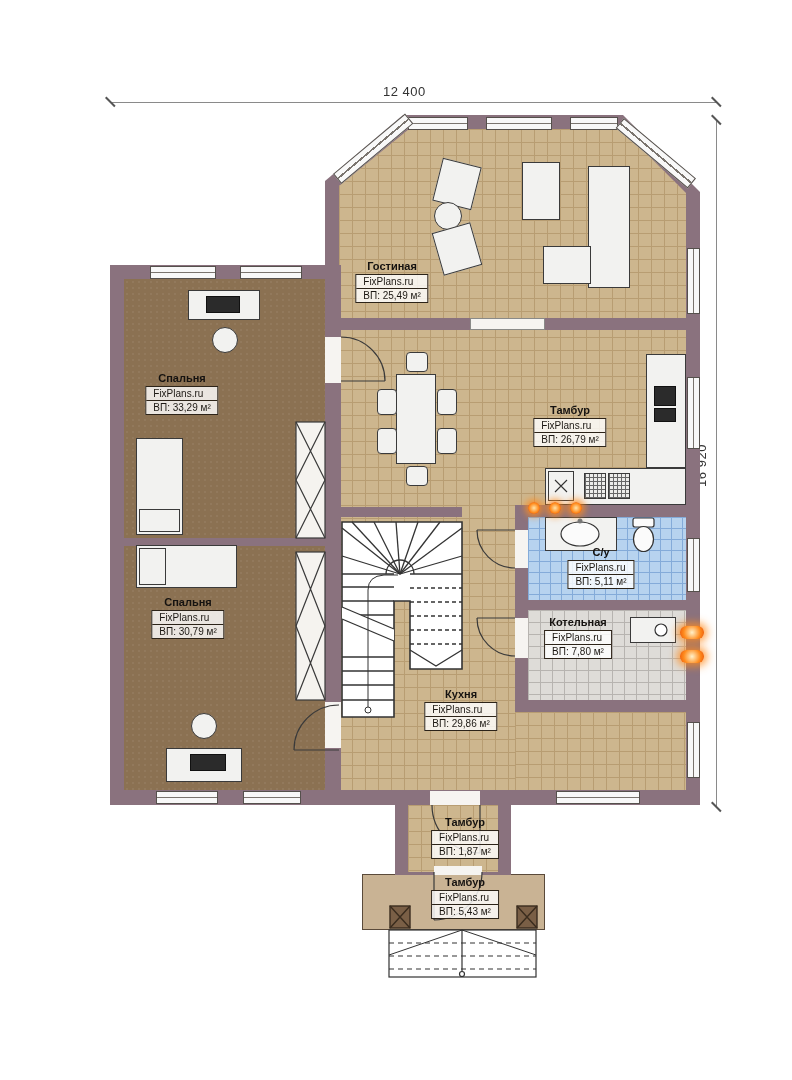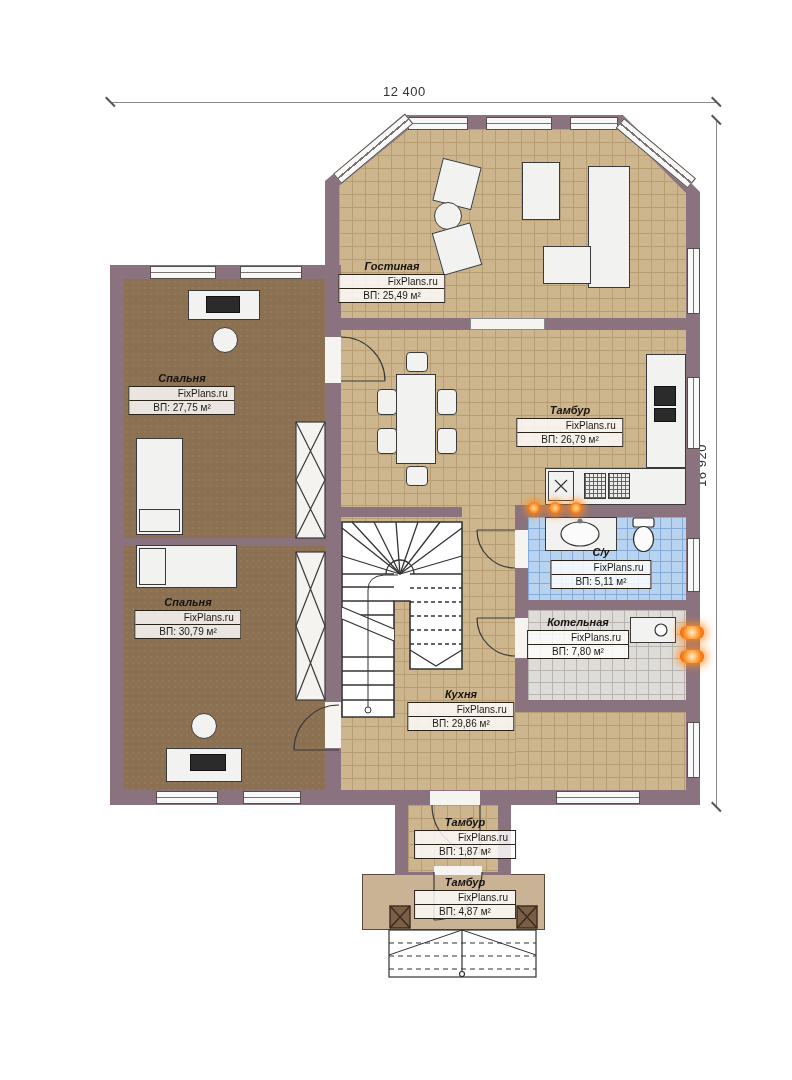"Гостиная" .room-label .rname { font-style: italic -> none }
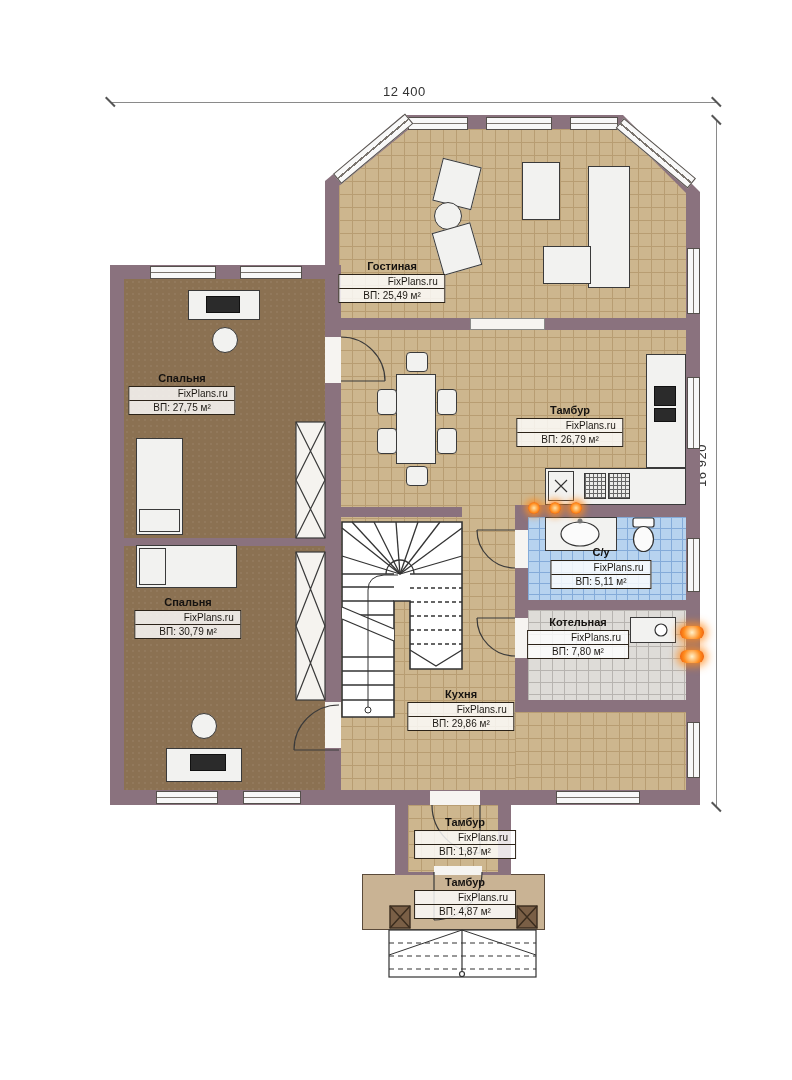"FixPlans.ru" .room-label .rbox { text-align: right -> left }
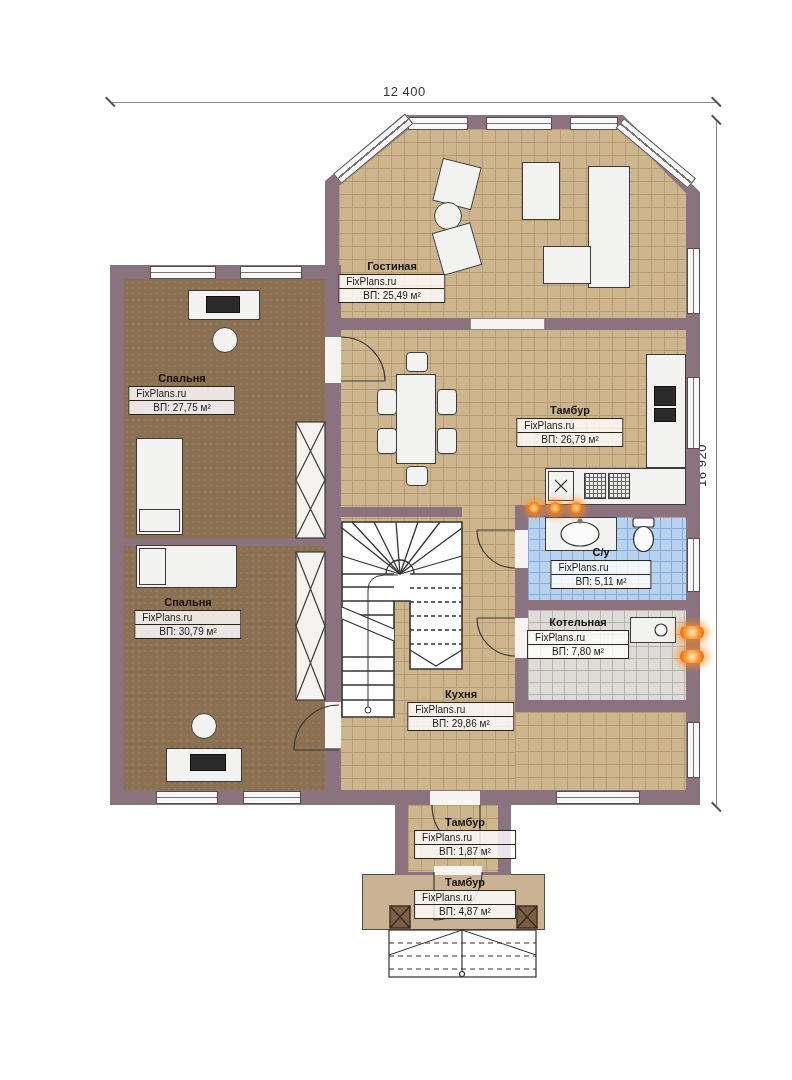"ВП: 25,49 м²" .room-label .rarea { padding: 1px 24px -> 1px 7px }
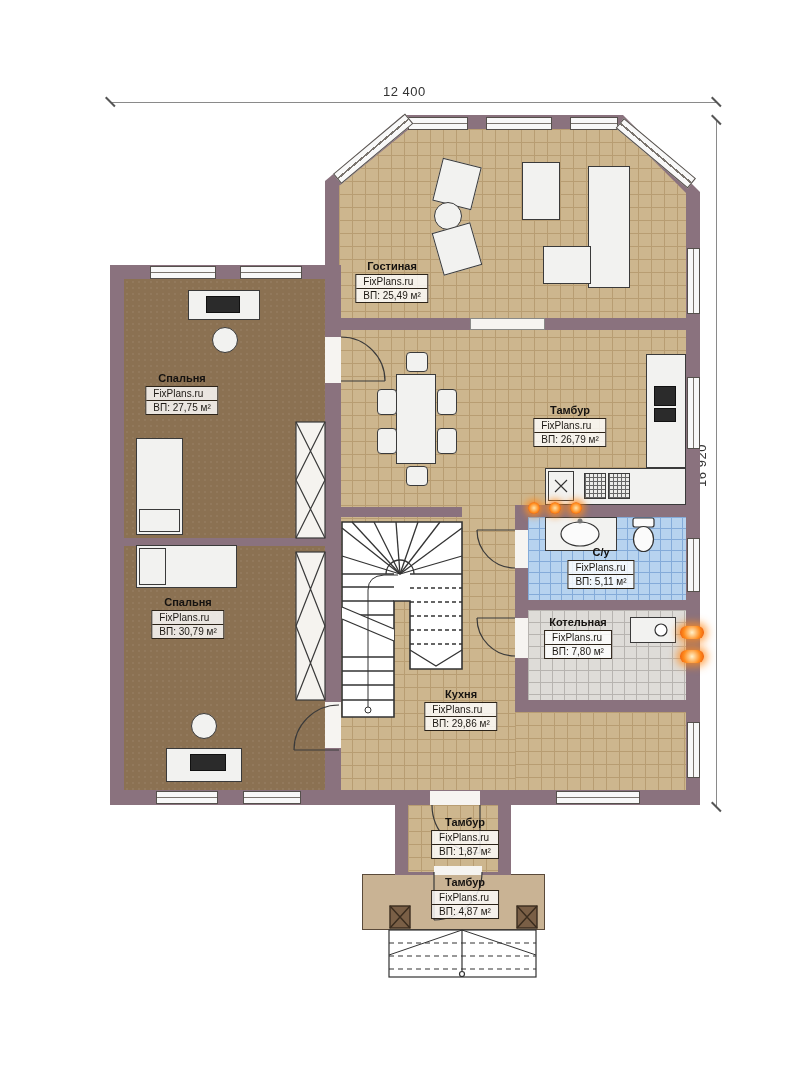"ВП: 27,75 м²" div.rarea { text: 27,75 -> 33,29 }
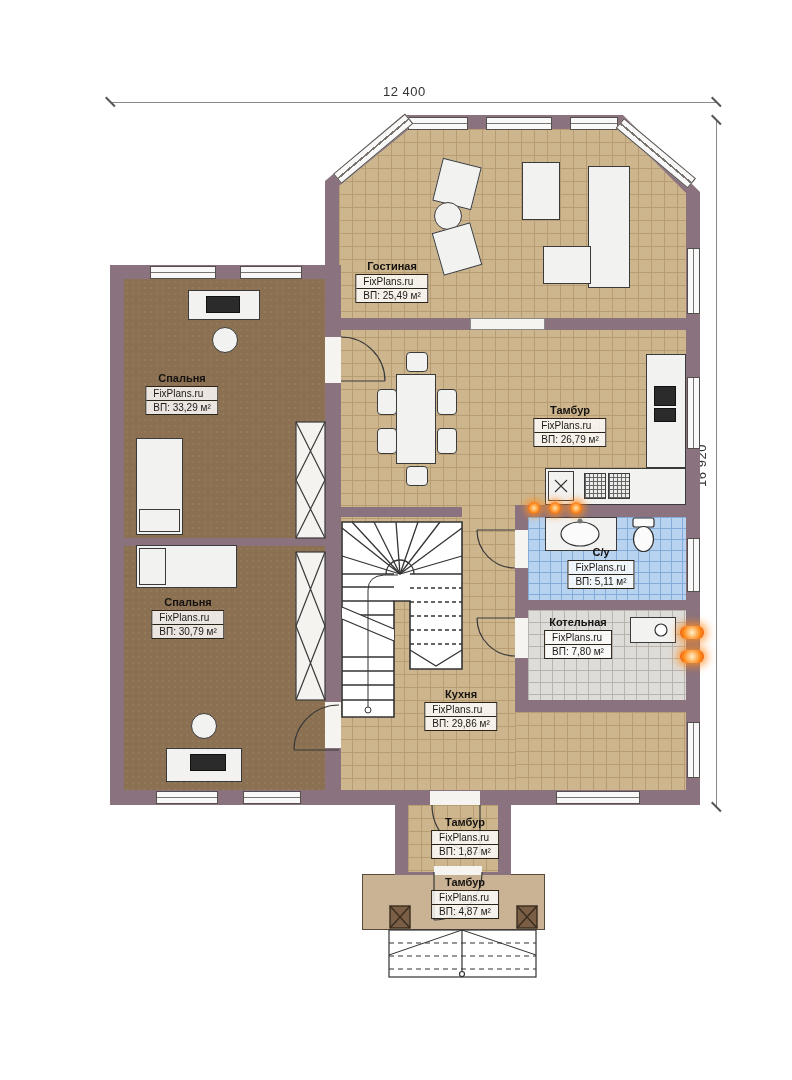"ВП: 4,87 м²" div.rarea { text: 4,87 -> 5,43 }
